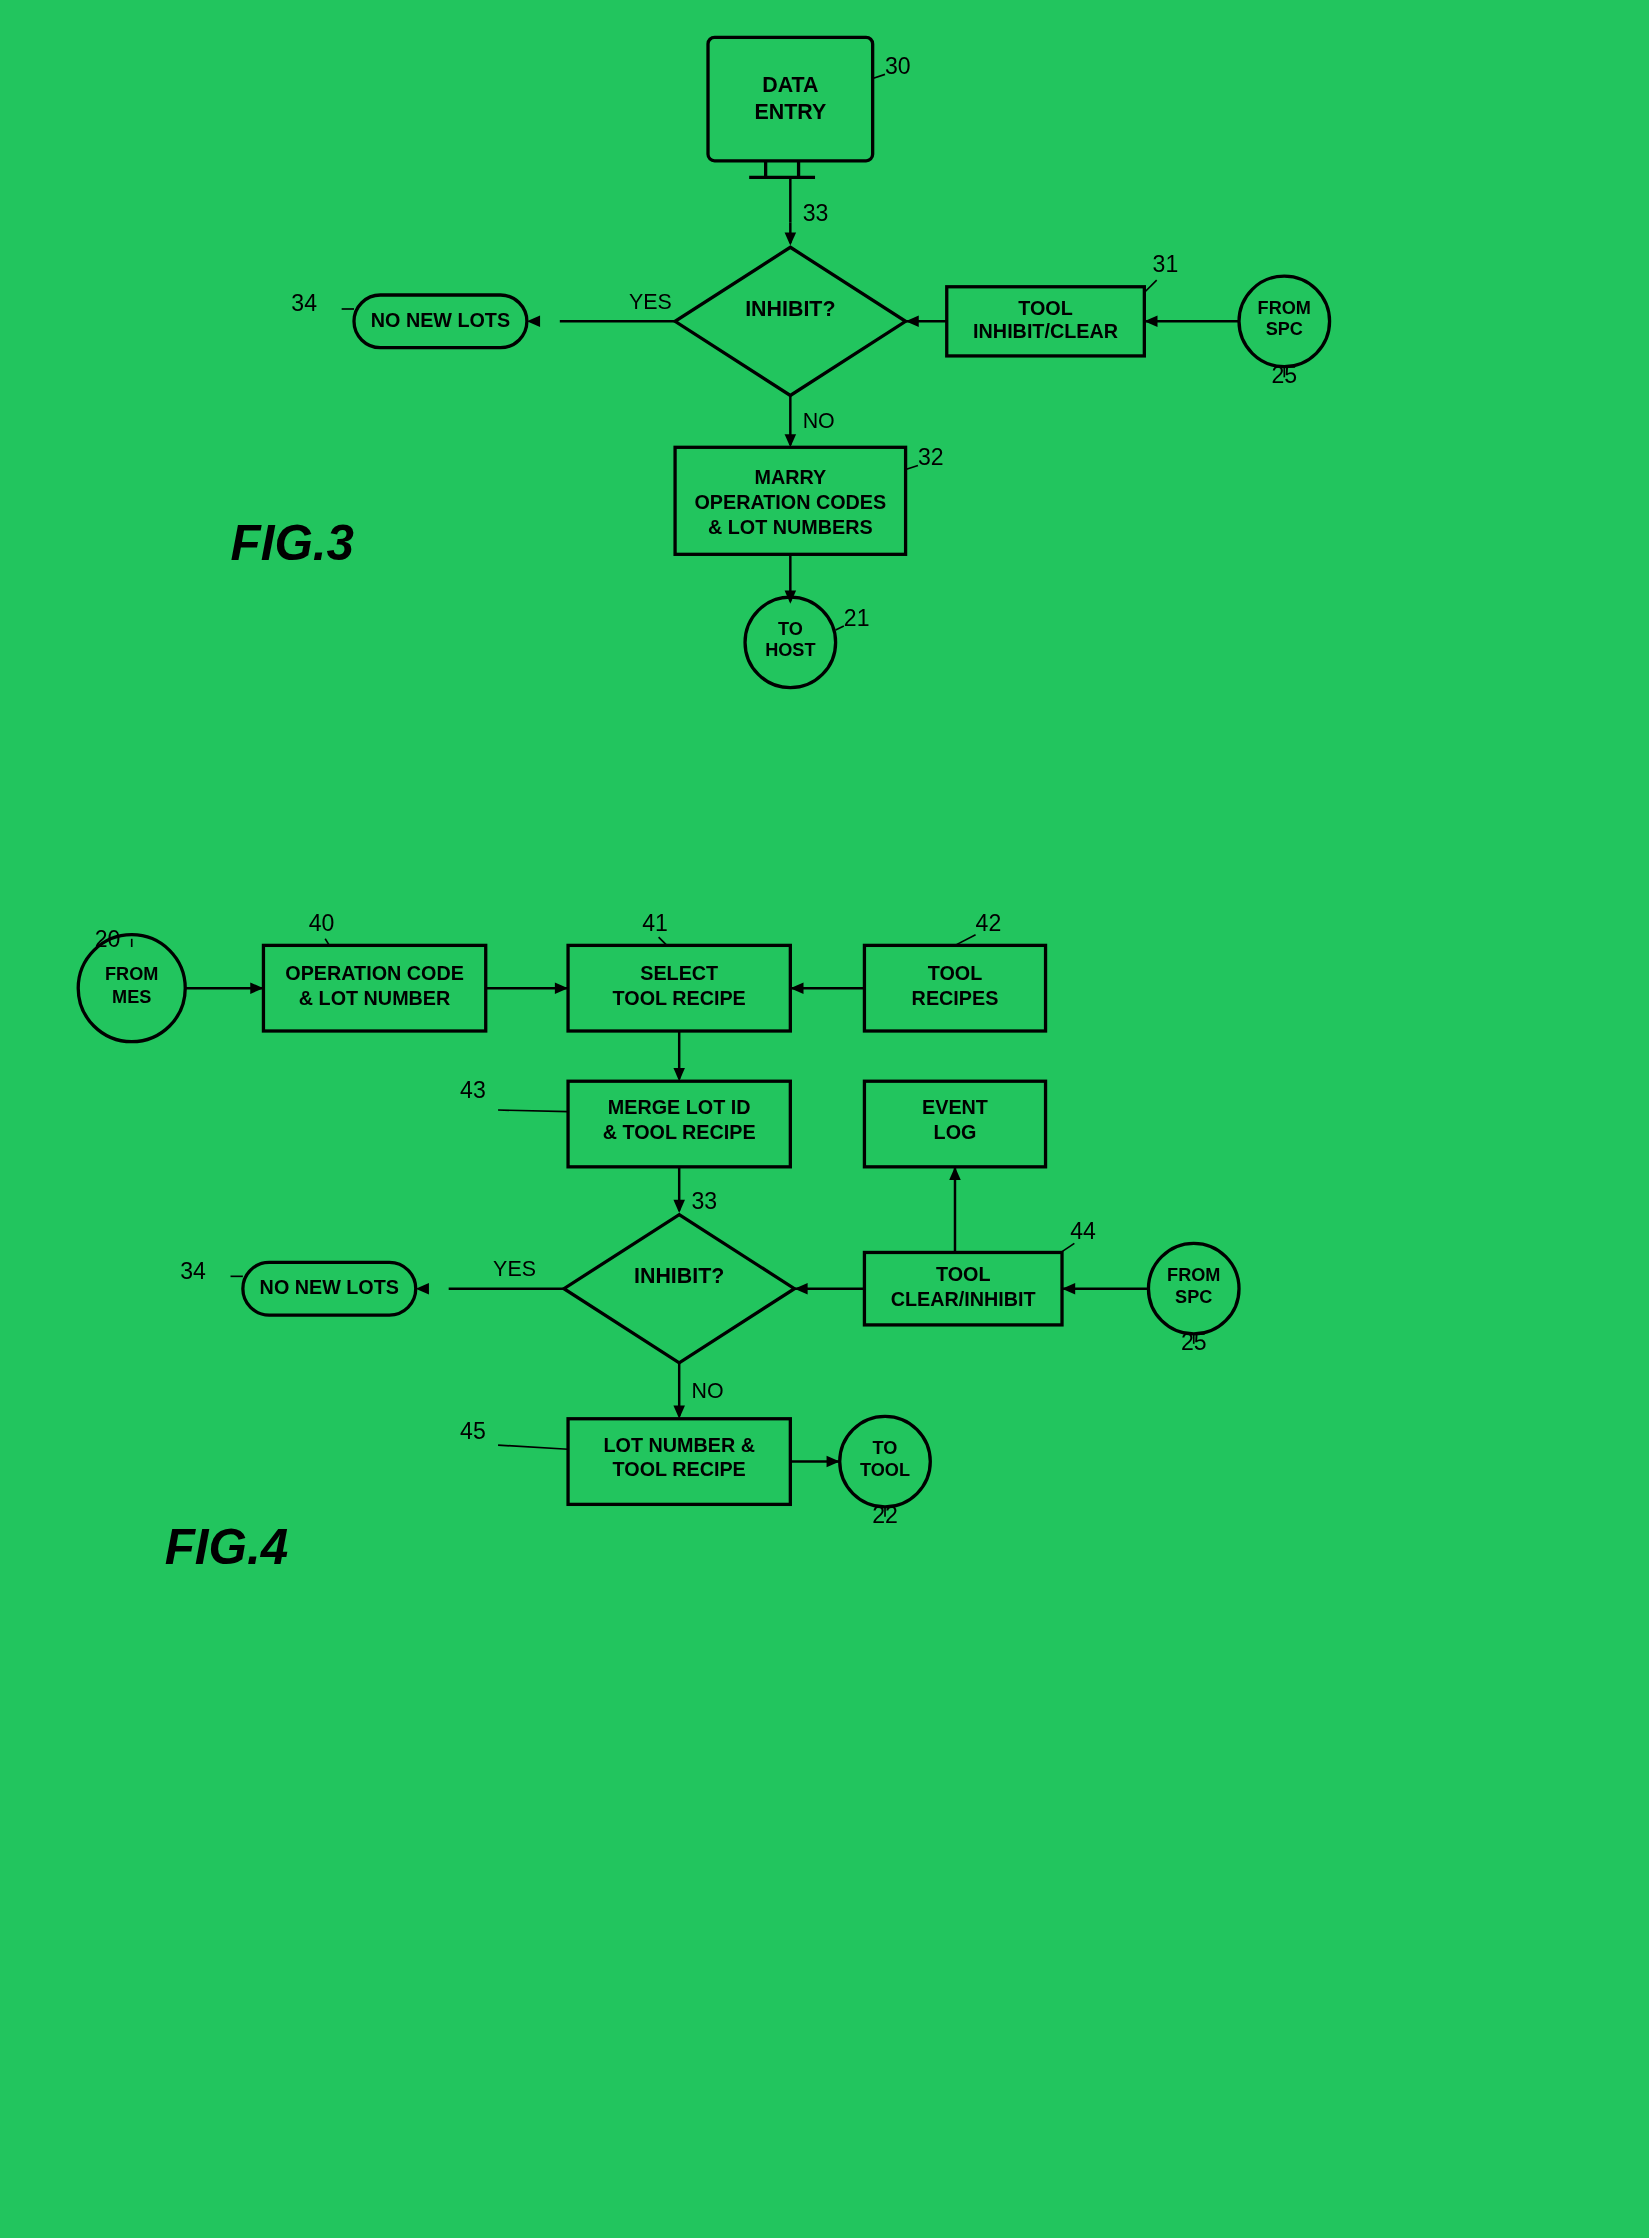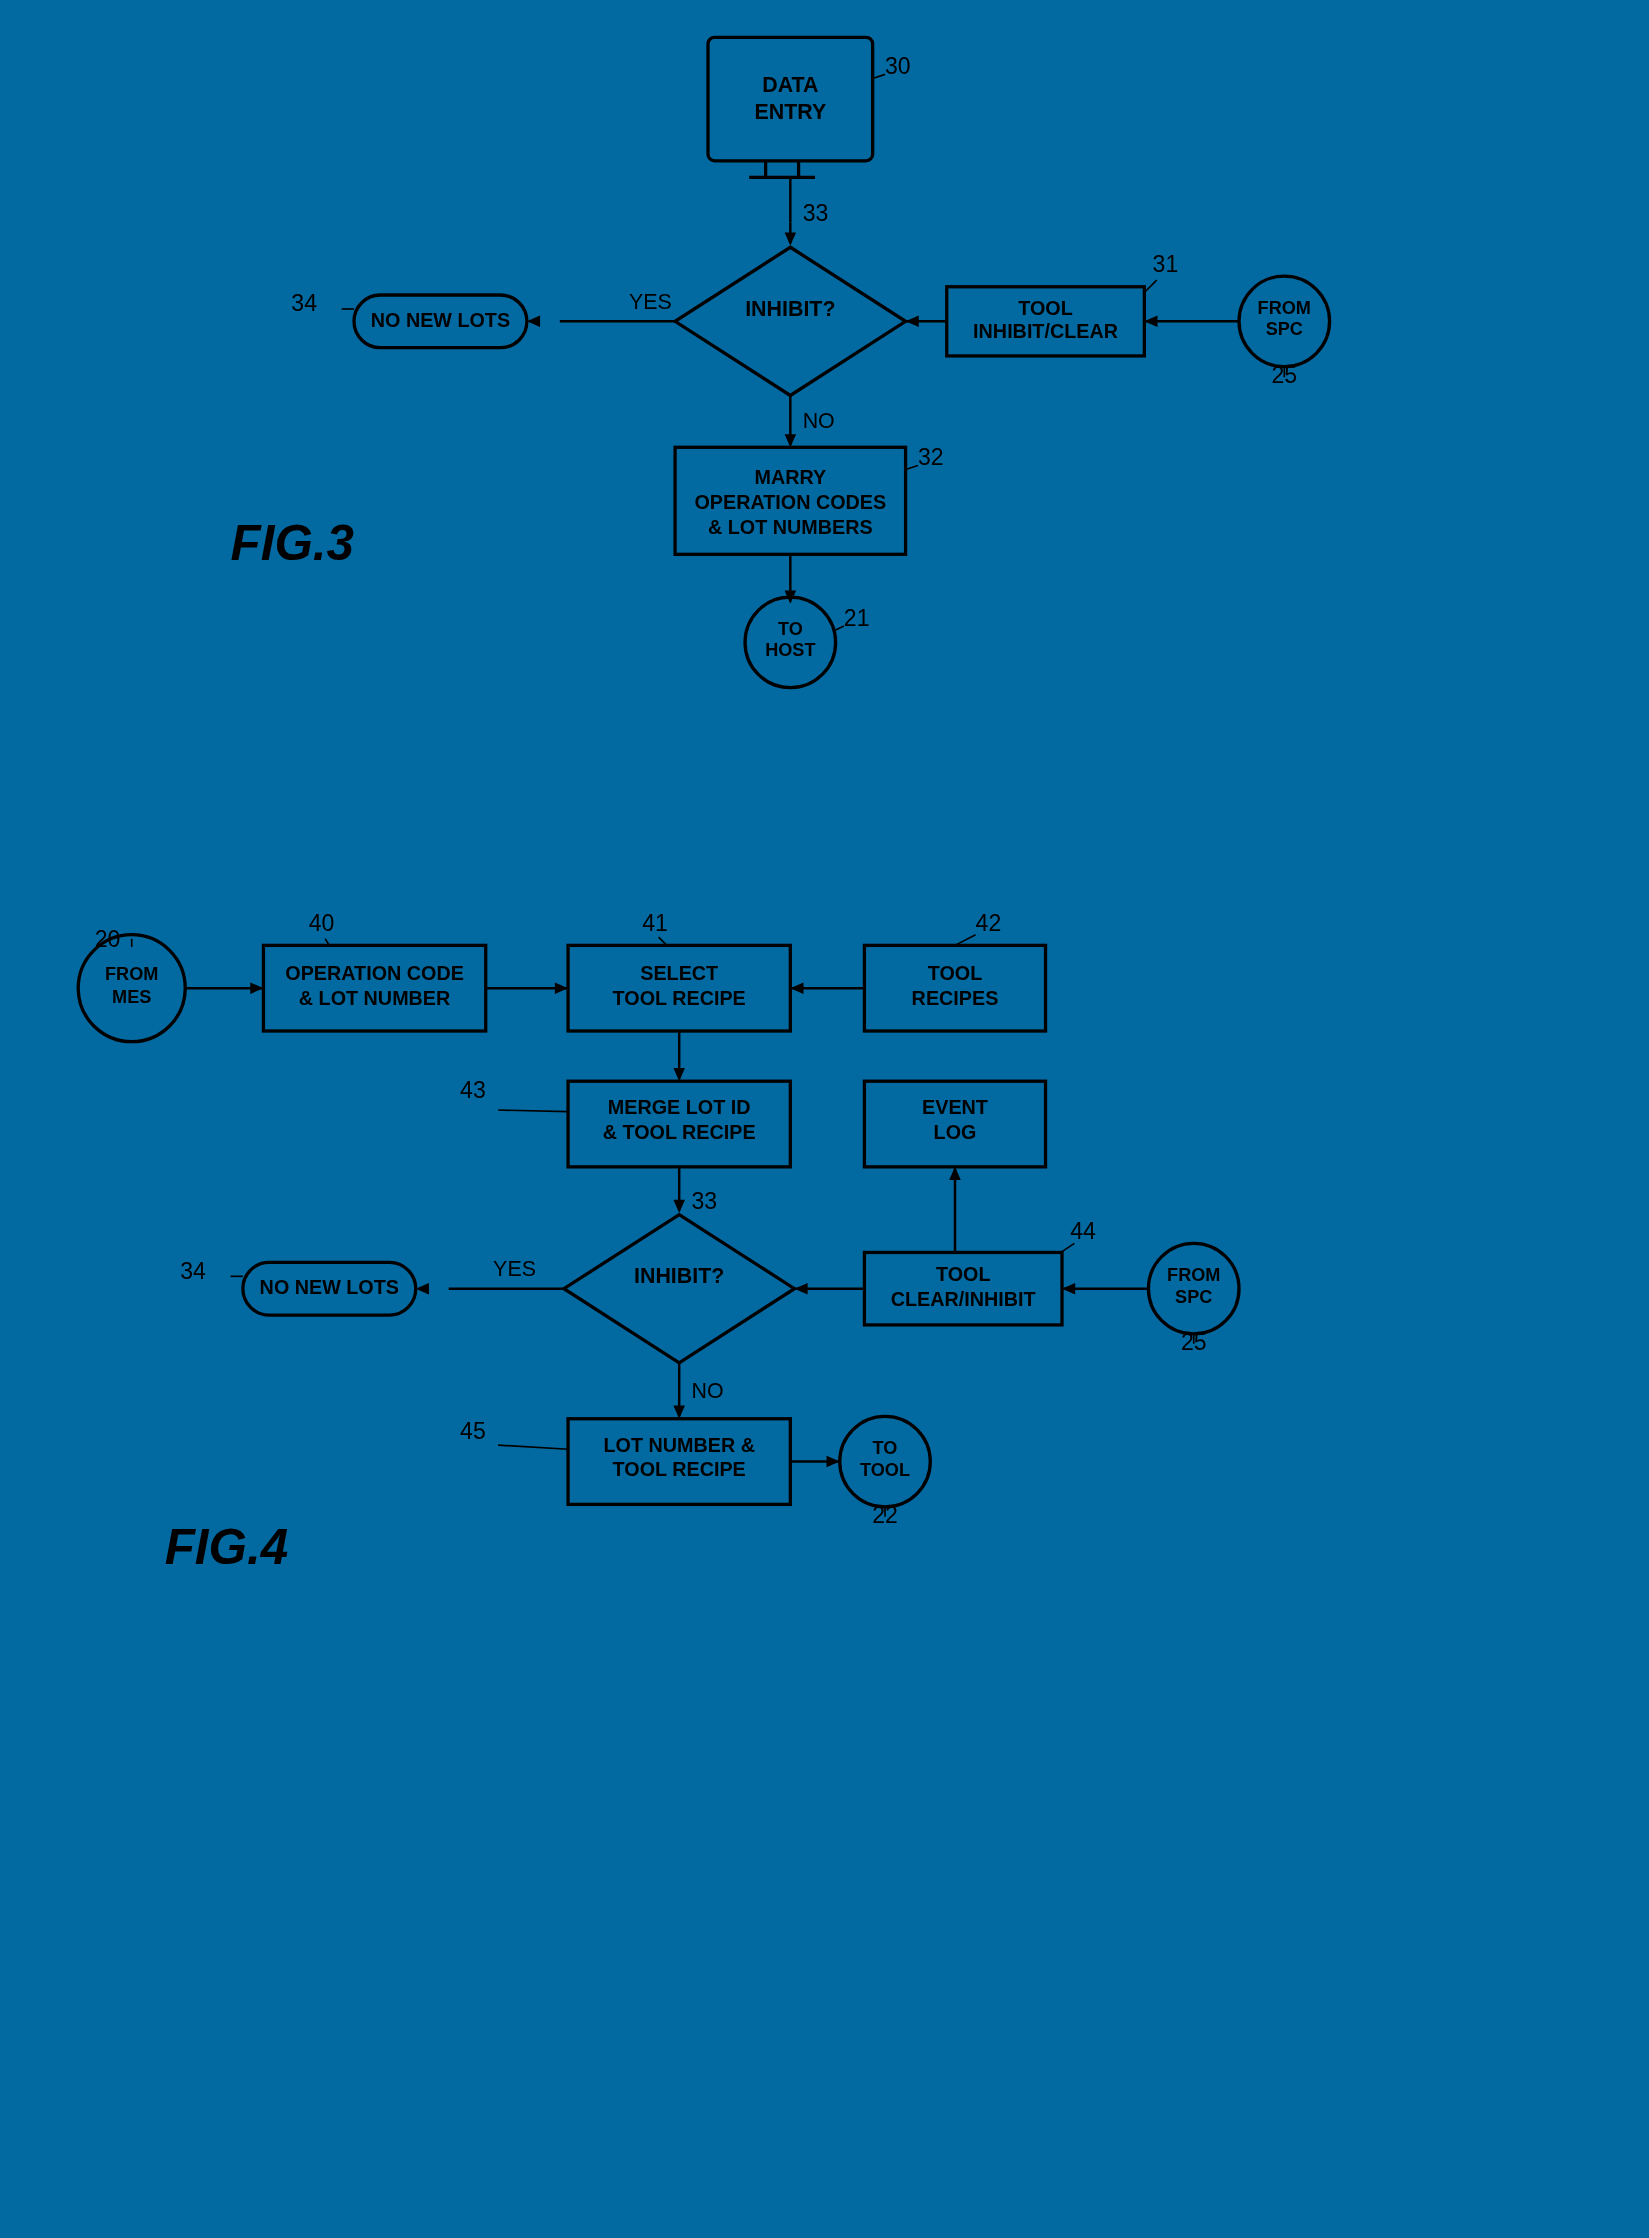"DATA" .page { background: #0369a1 -> #22c55e }
